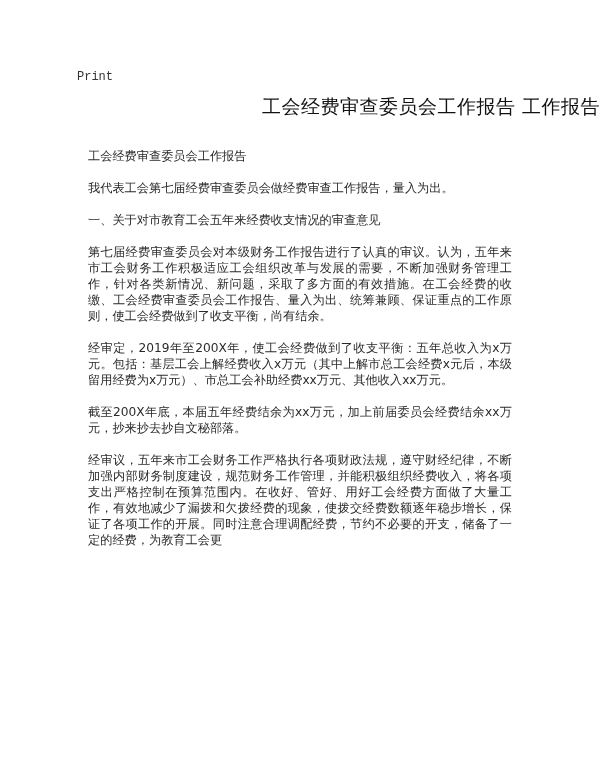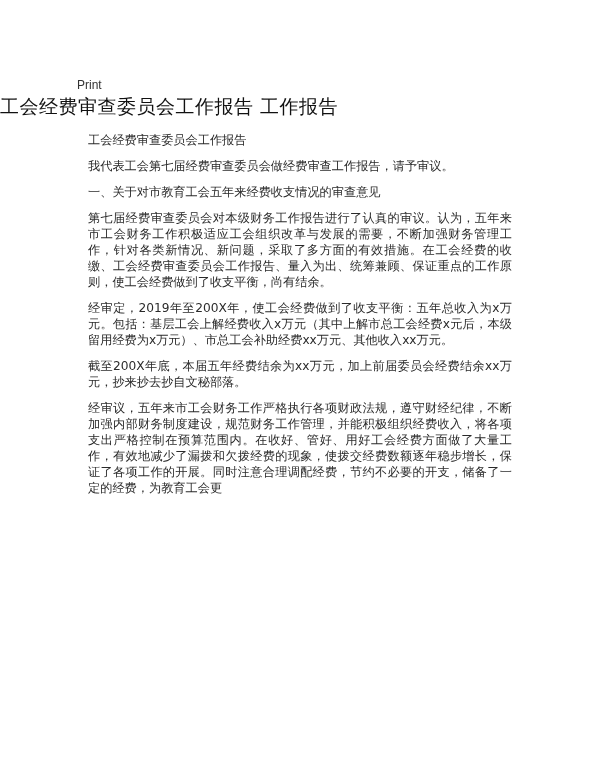"Print" .print-link { font-family: Liberation Sans, sans-serif -> Liberation Mono, monospace; top: 8px -> 0px }
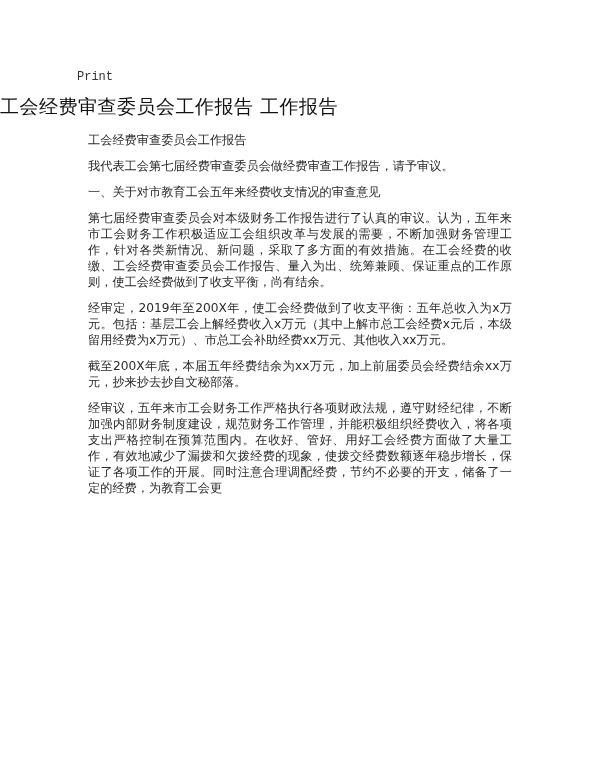"工会经费审查委员会工作报告 工作报告" .doc-title { text-align: left -> right }
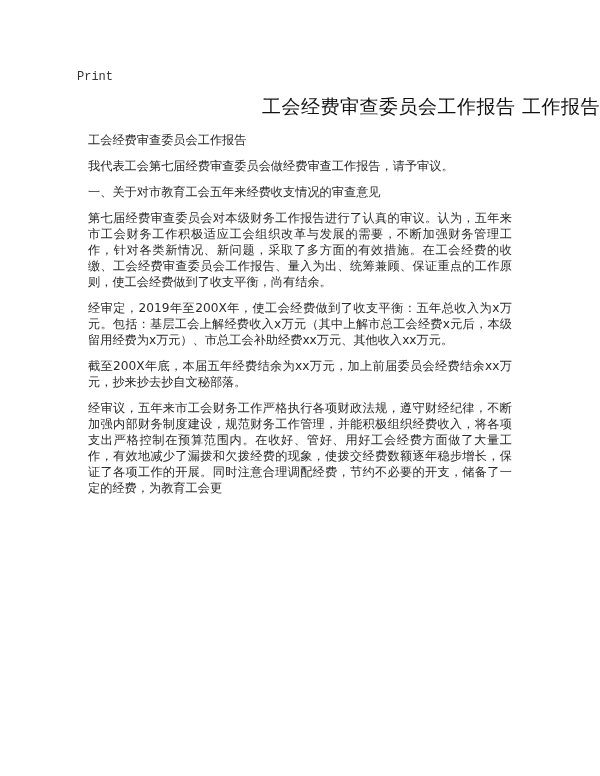"工会经费审查委员会工作报告" .content p { margin: 0 0 10px 0 -> 16px 0 10px 0 }
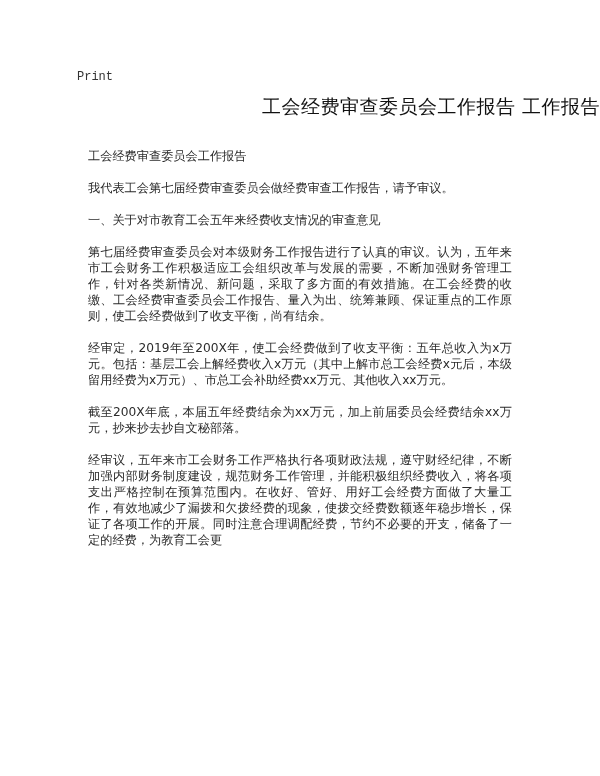"我代表工会第七届经费审查委员会做经费审查工作报告，请予审议。" p { text: 请予审议 -> 量入为出 }
